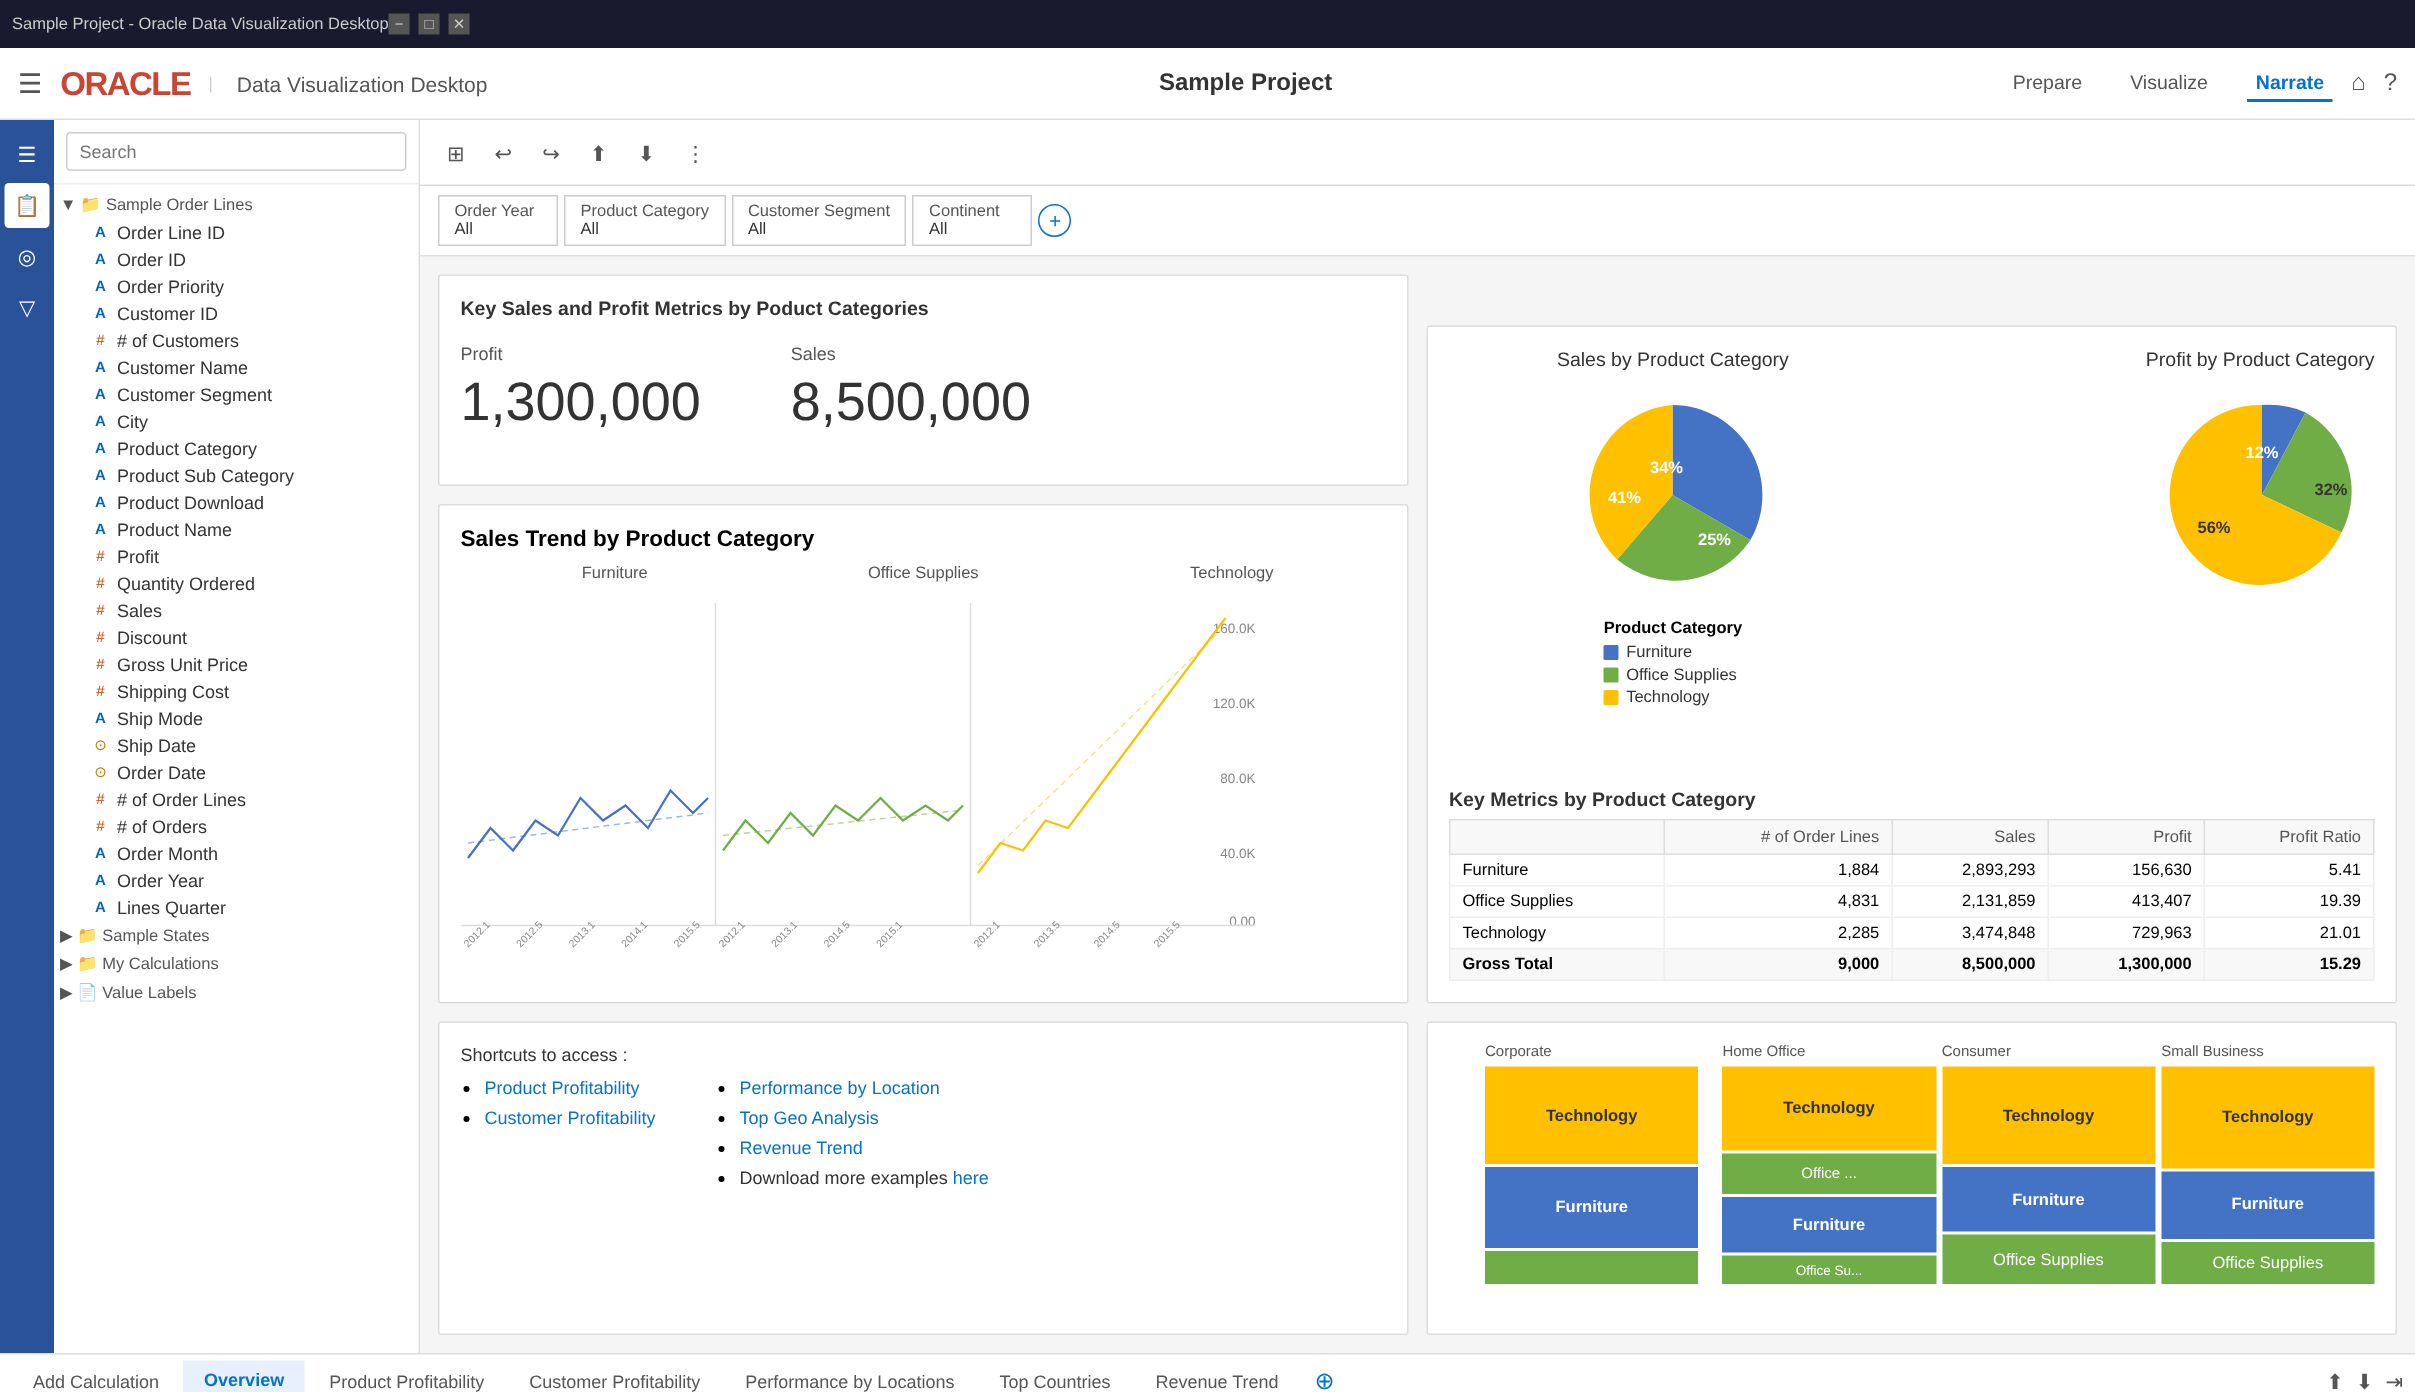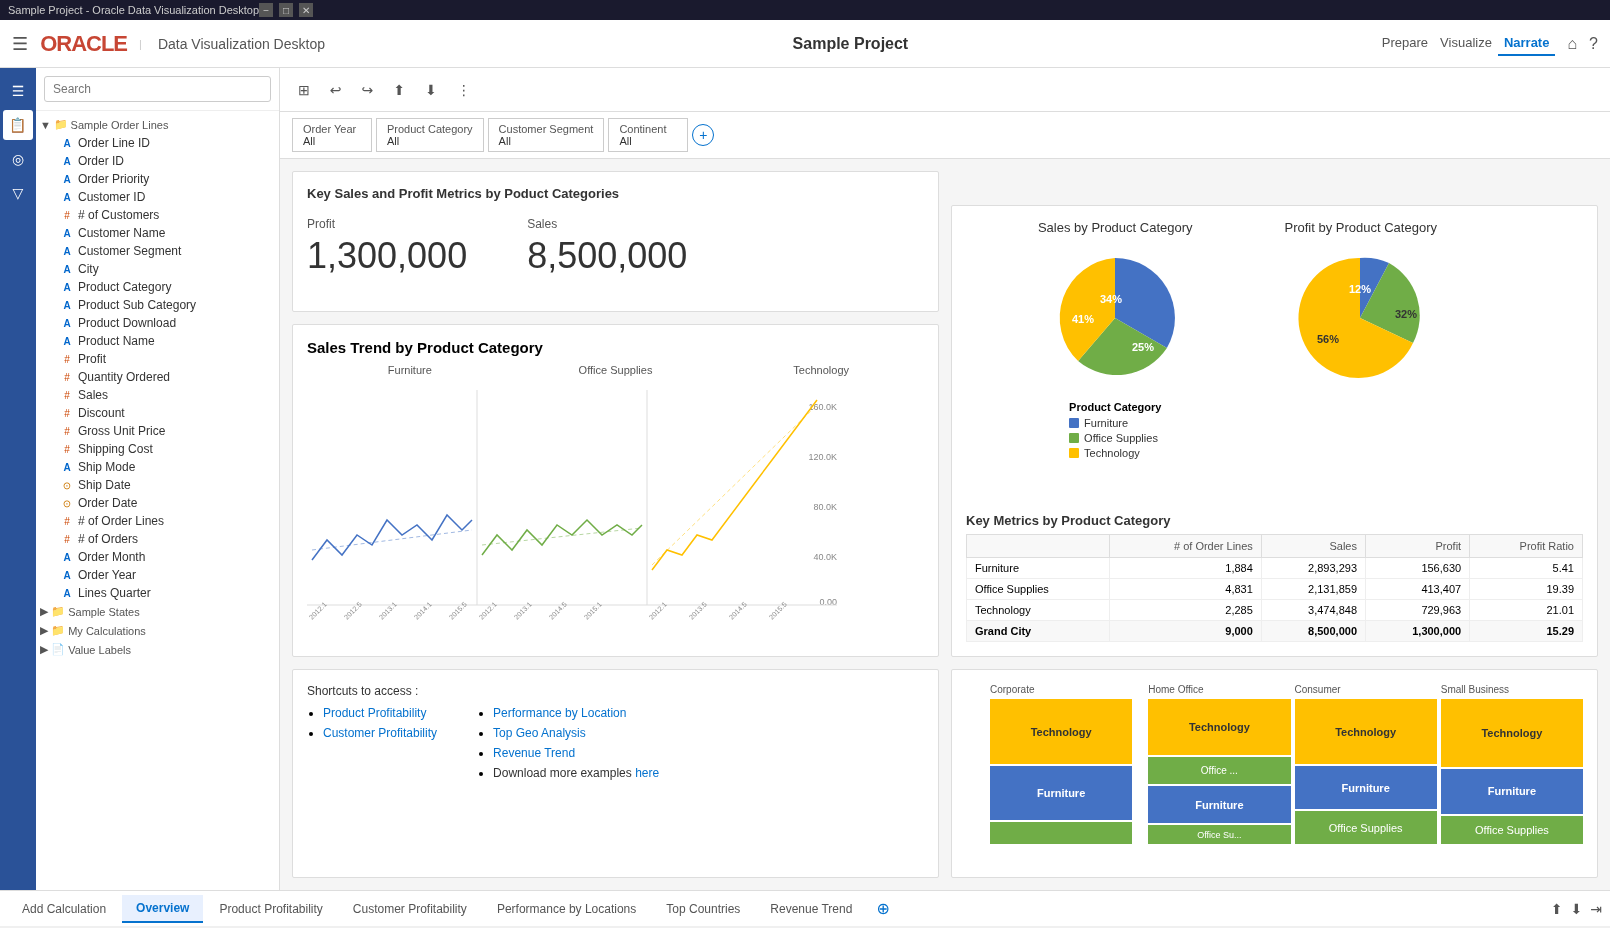"Sample Project - Oracle Data" .title-bar { height: 20px -> 32px }
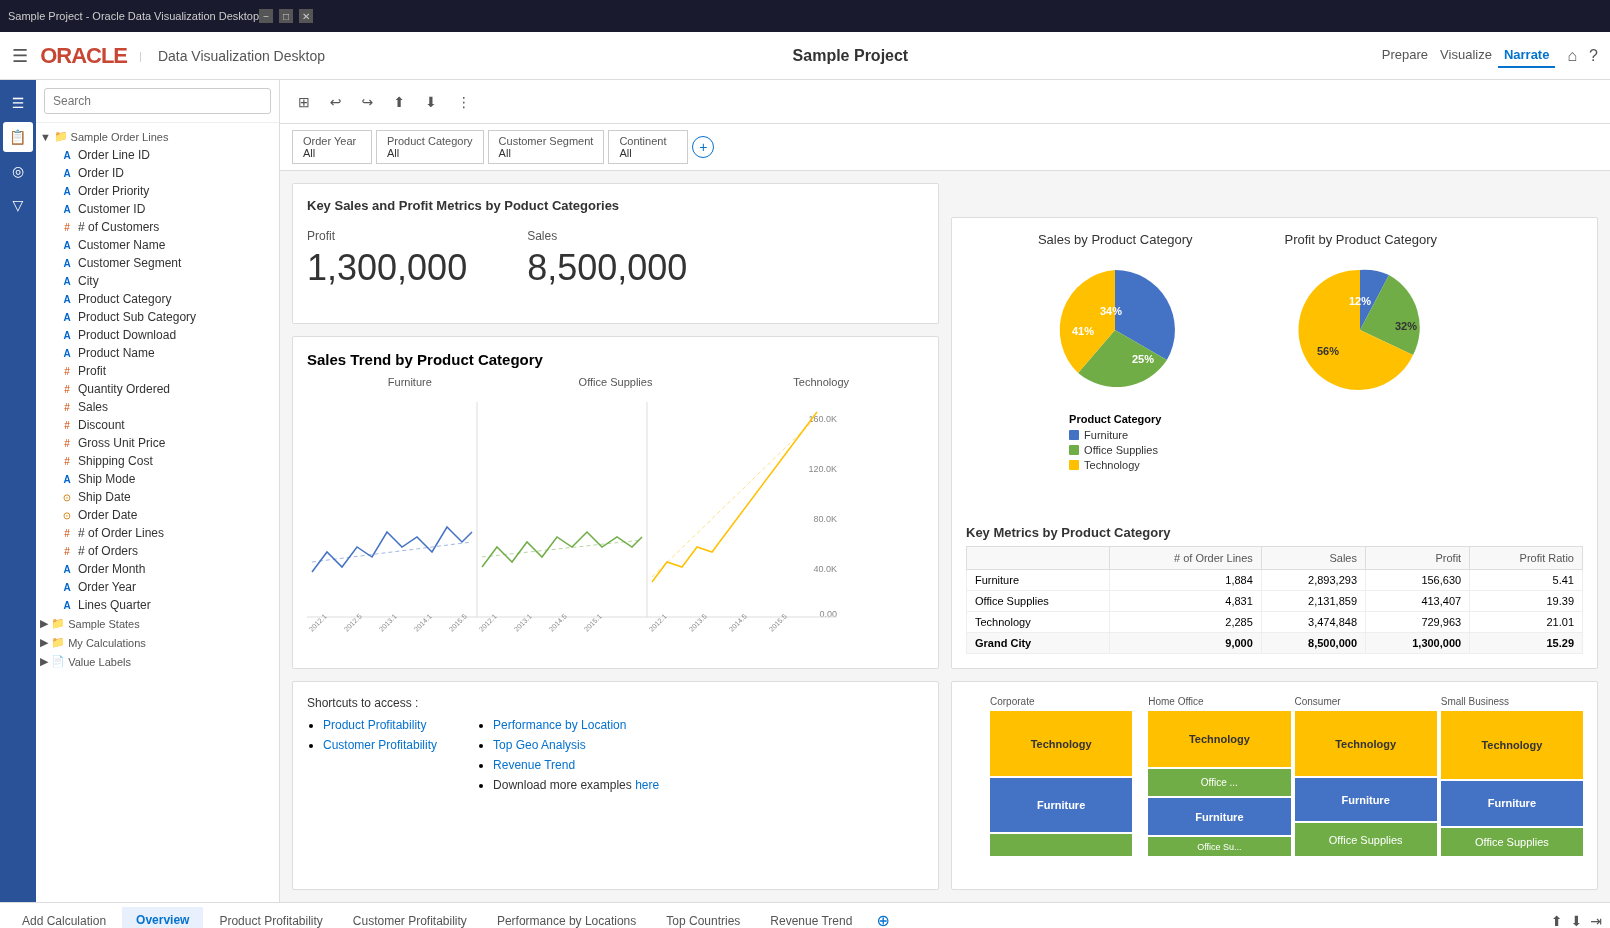"Prepare" .app-bar-right { gap: none -> 20px }
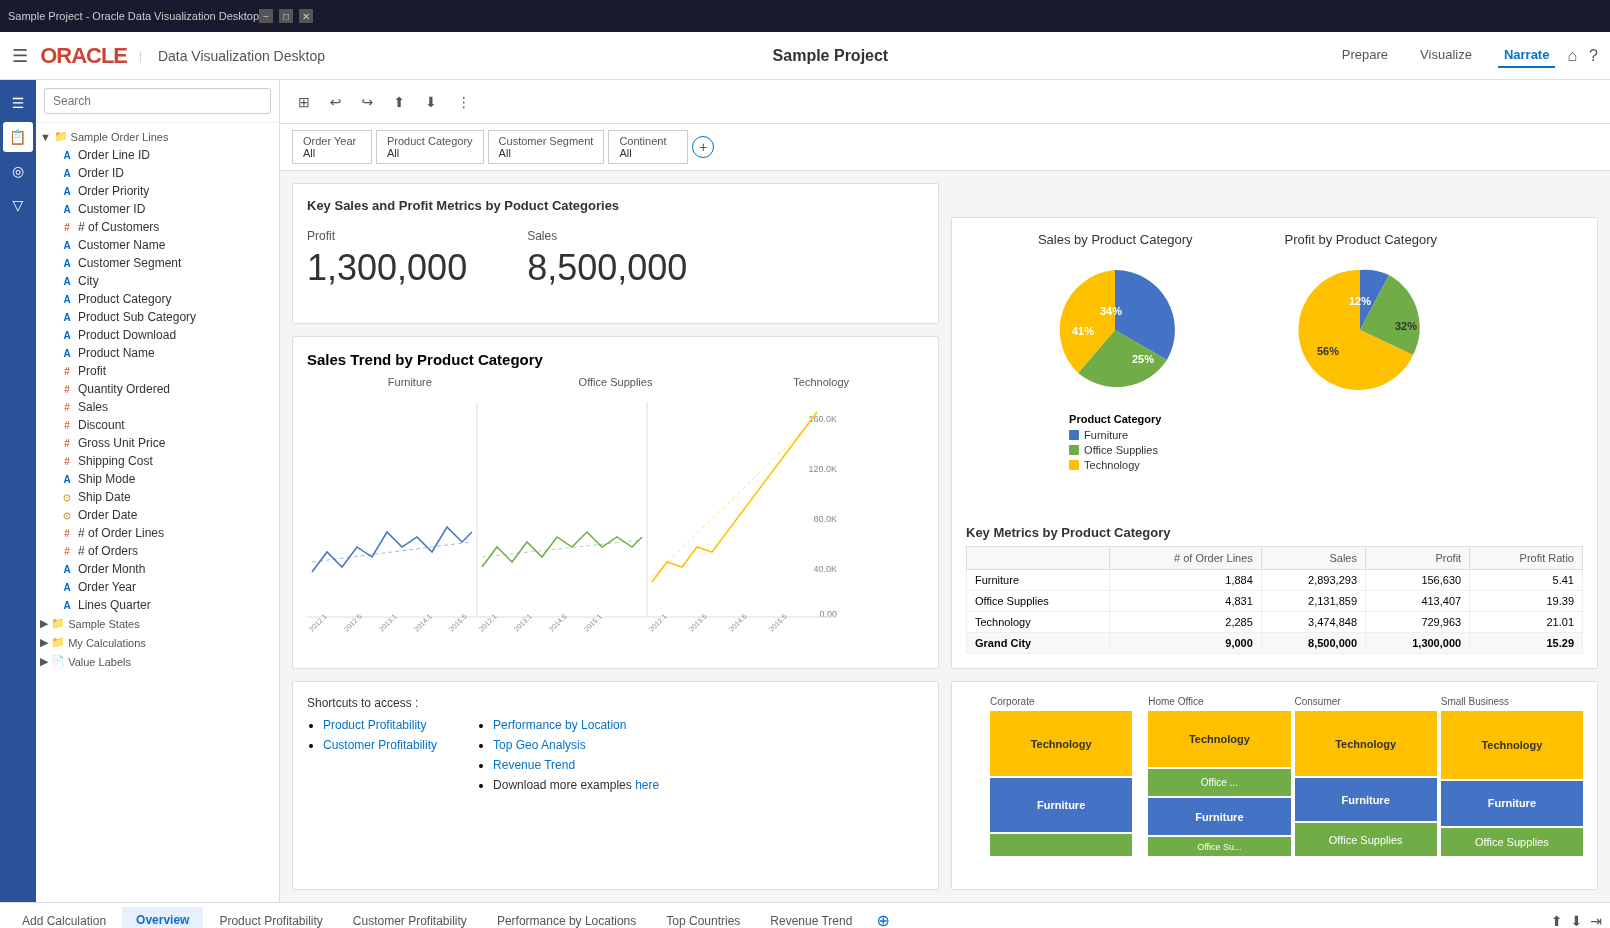"Profit by Product Category" div.pie-container { align-items: flex-start -> flex-end }
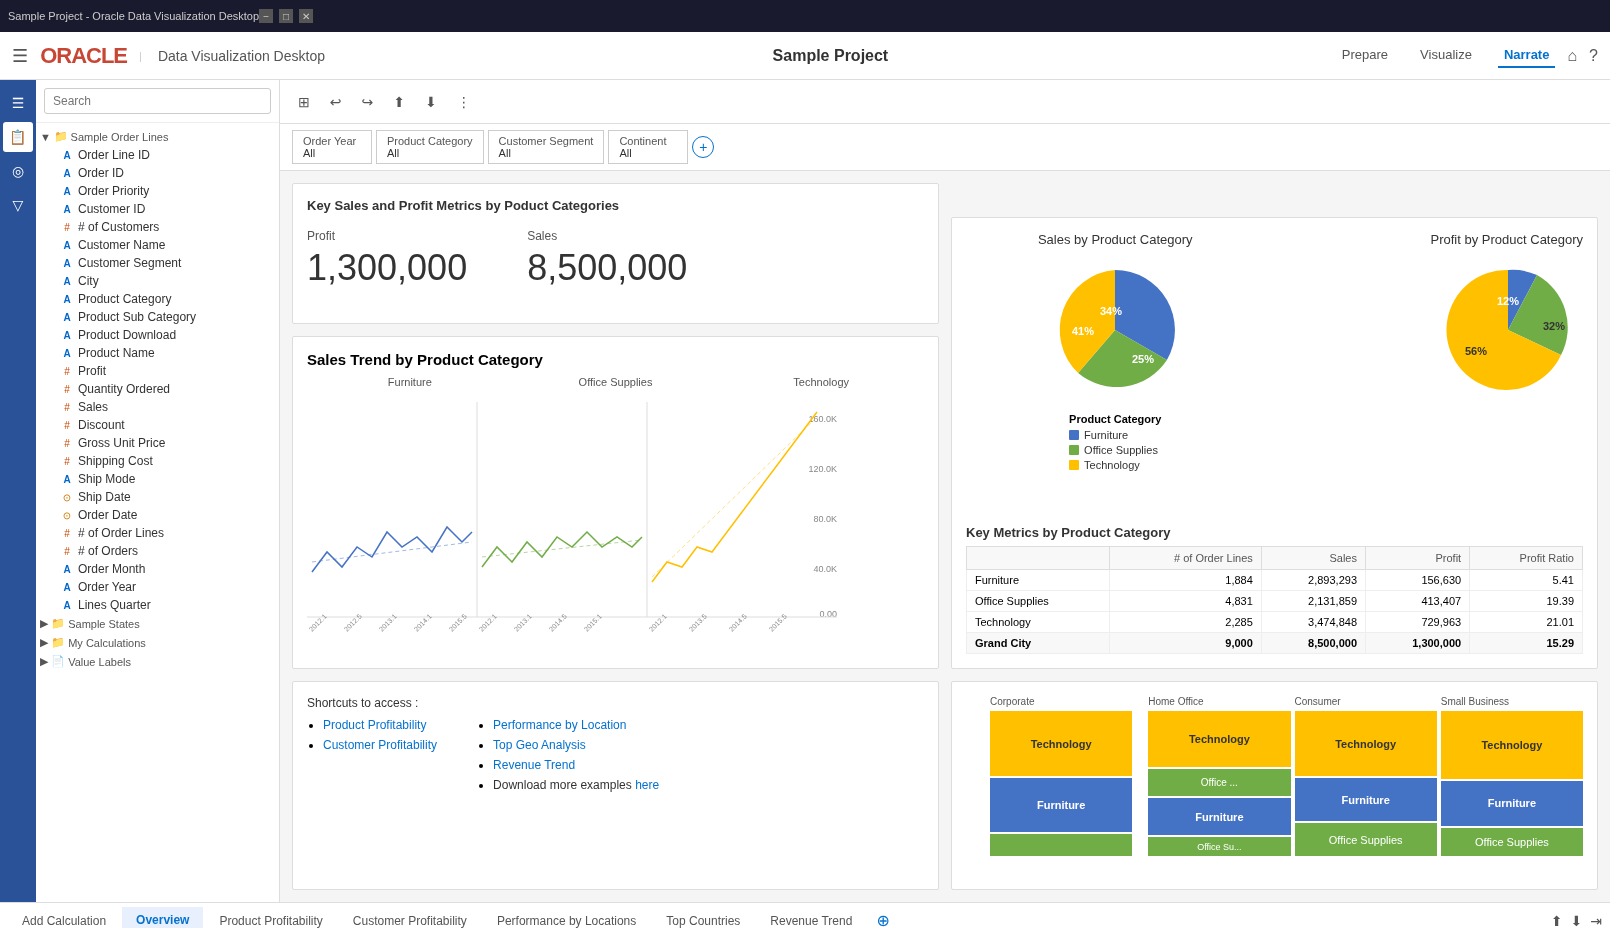"Grand City" td { text: Grand City -> Gross Total }
